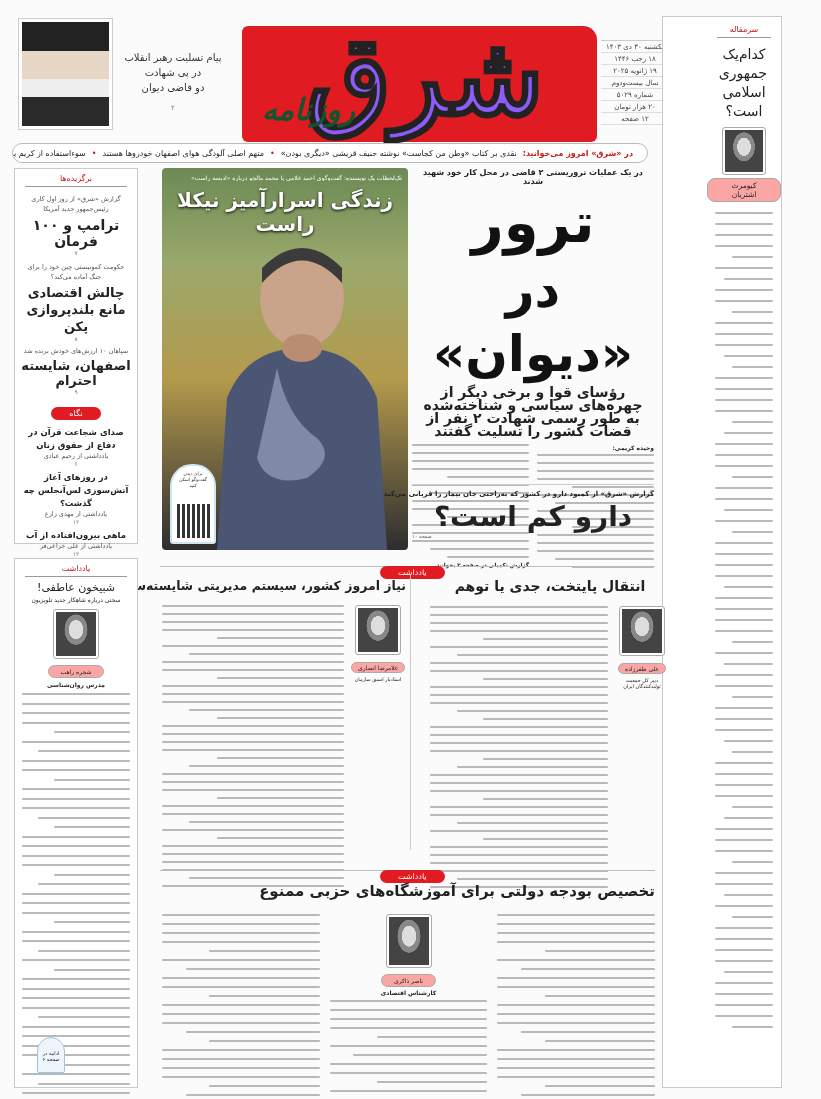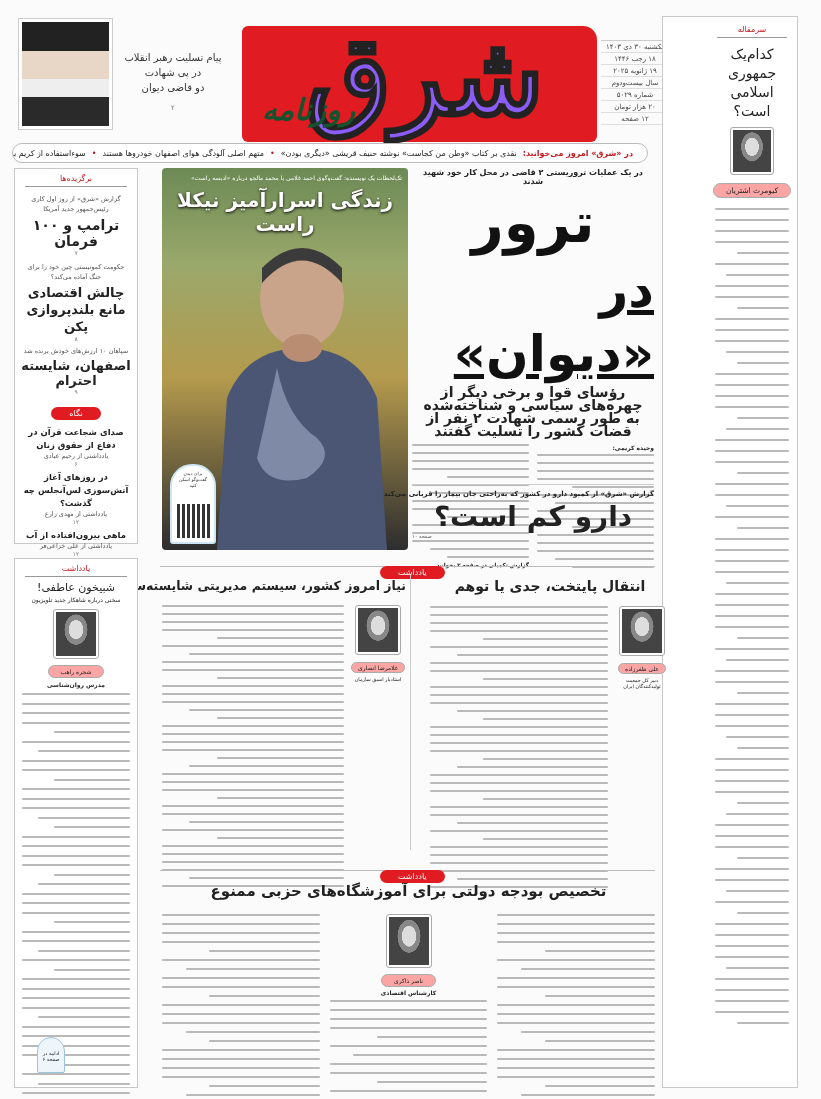"سرمقاله" div.frame { width: 136px -> 120px }
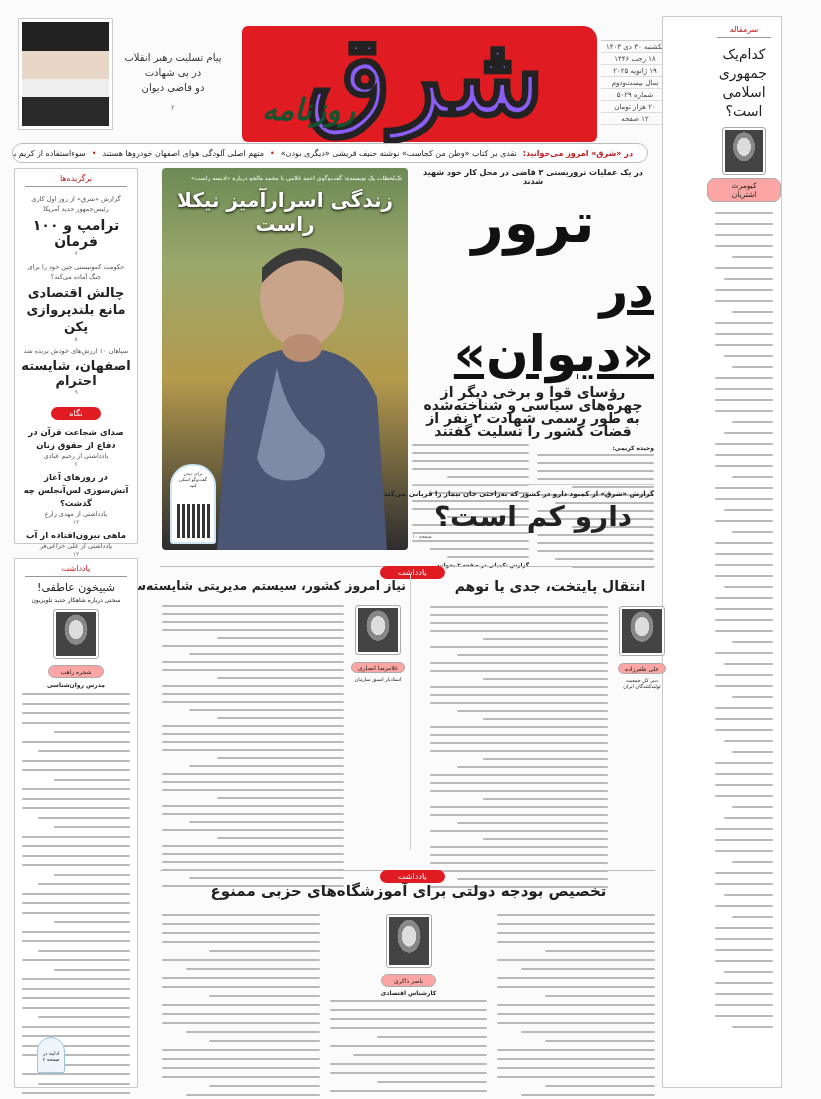"در «دیوان»" div.headline-big { text-align: right -> center; text-decoration: underline -> none }
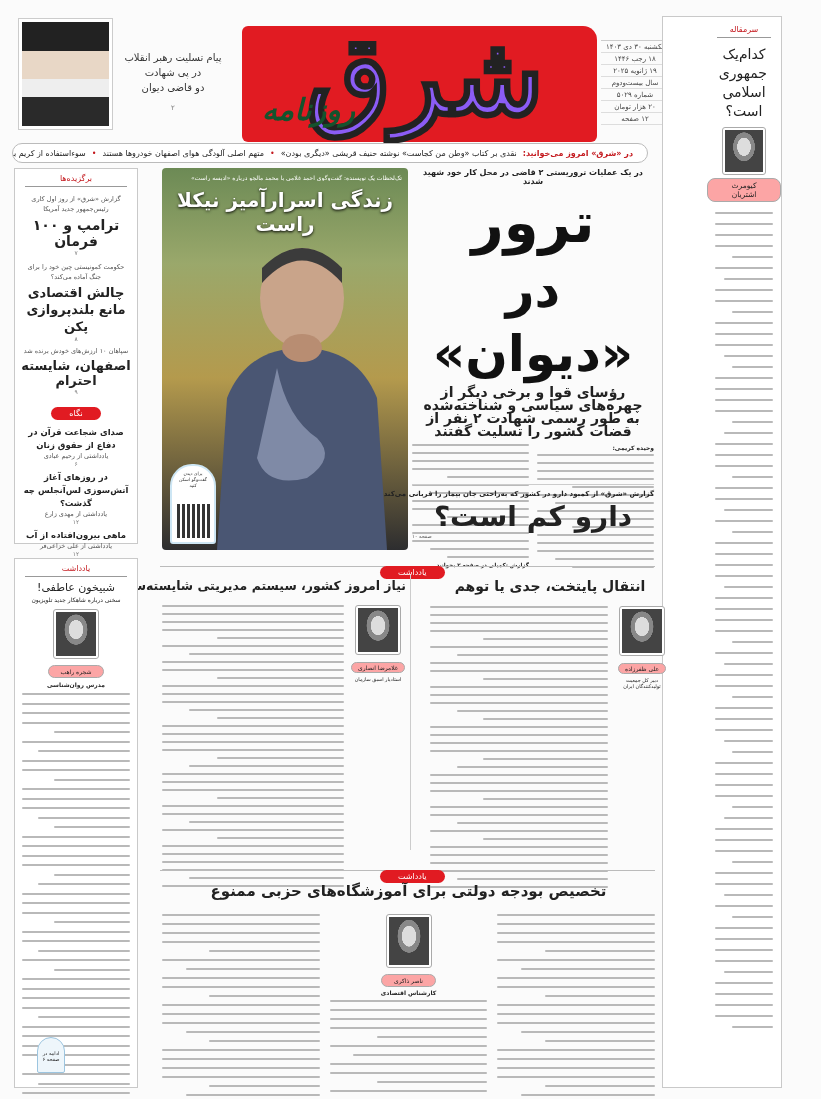"تخصیص بودجه دولتی برای آموزشگاه‌های" div { text-align: center -> right }
